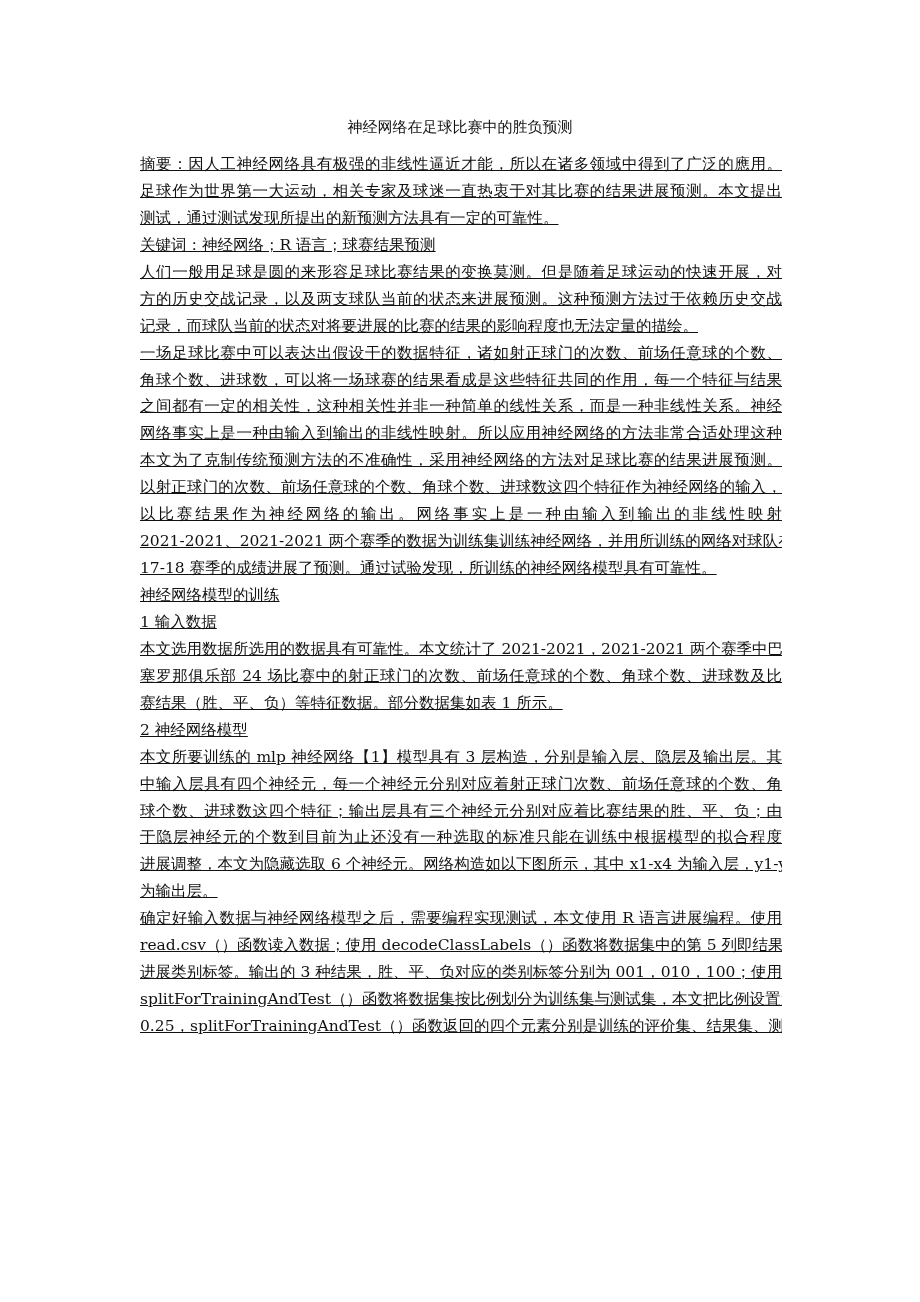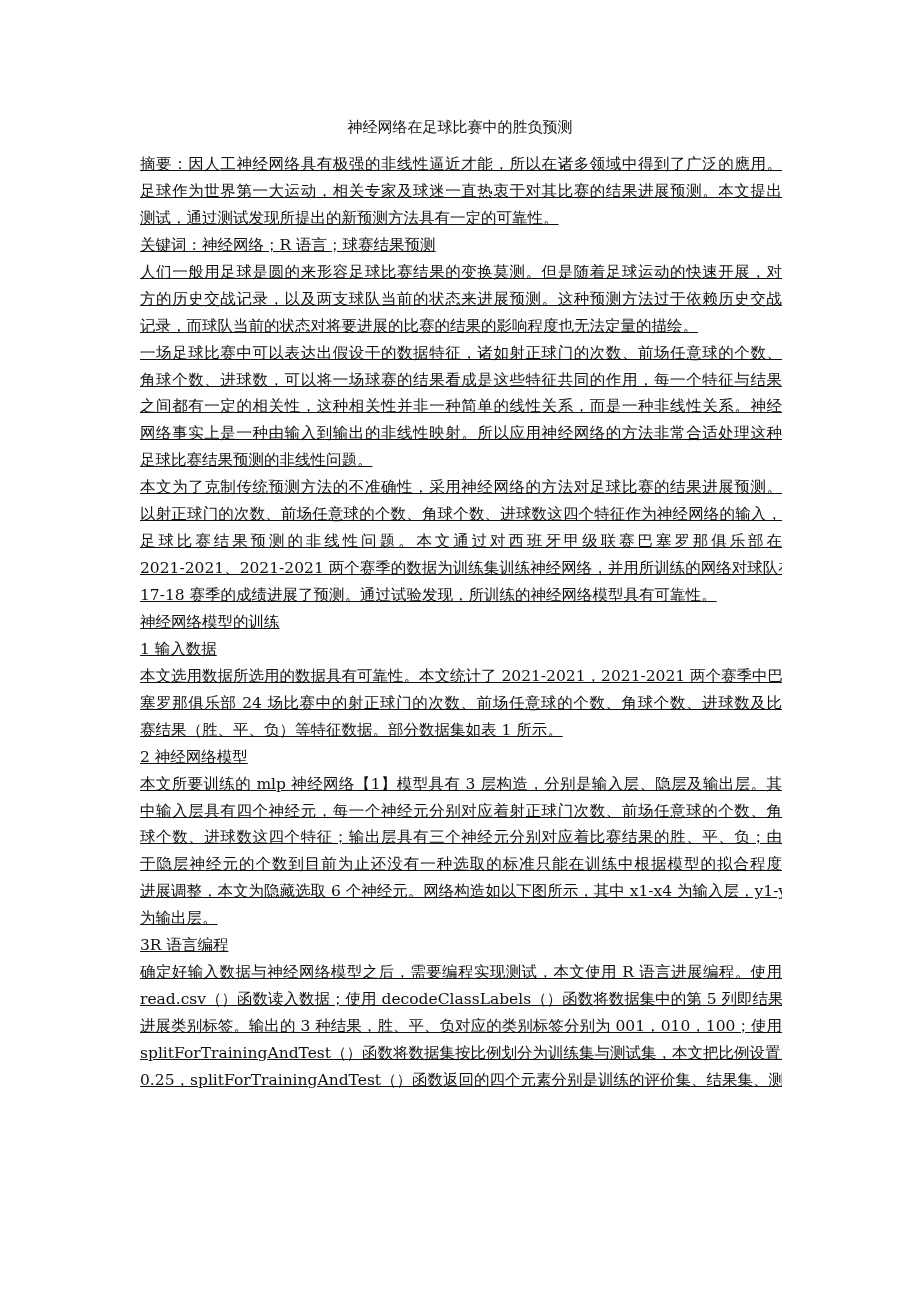"足球比赛结果预测的非线性问题。" div.line { html: <div>足球比赛结果预测的非线性问题。</div> -> none }
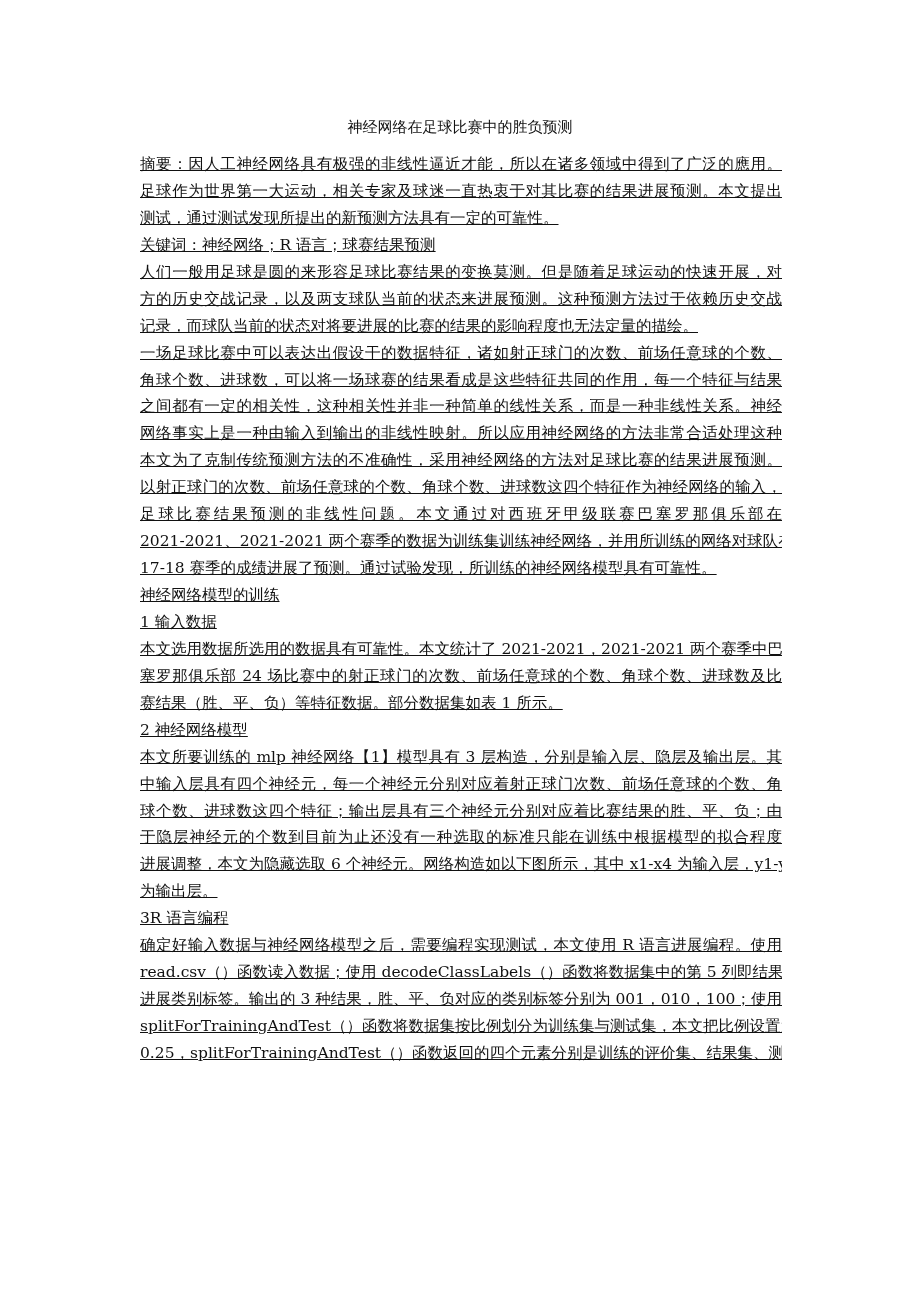"足球比赛结果预测的非线性问题。本文通过对西班牙甲级联赛巴塞罗那俱乐部在" div.line { text: 足球比赛结果预测的非线性问题。本文通过对西班牙甲级联赛巴塞罗那俱乐部在 -> 以比赛结果作为神经网络的输出。网络事实上是一种由输入到输出的非线性映射 }
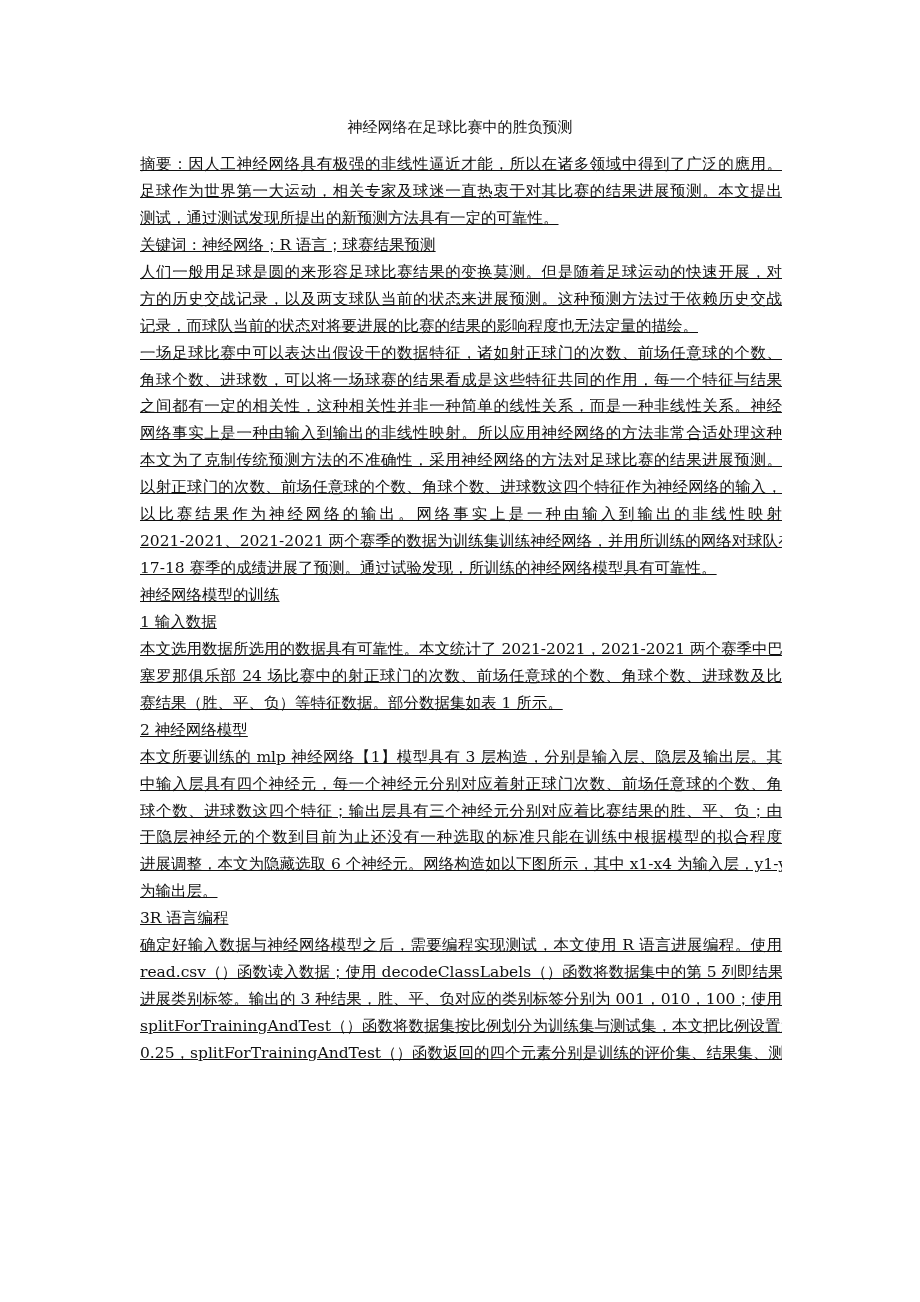"3R 语言编程" div.line { html: <div>3R 语言编程</div> -> none }
